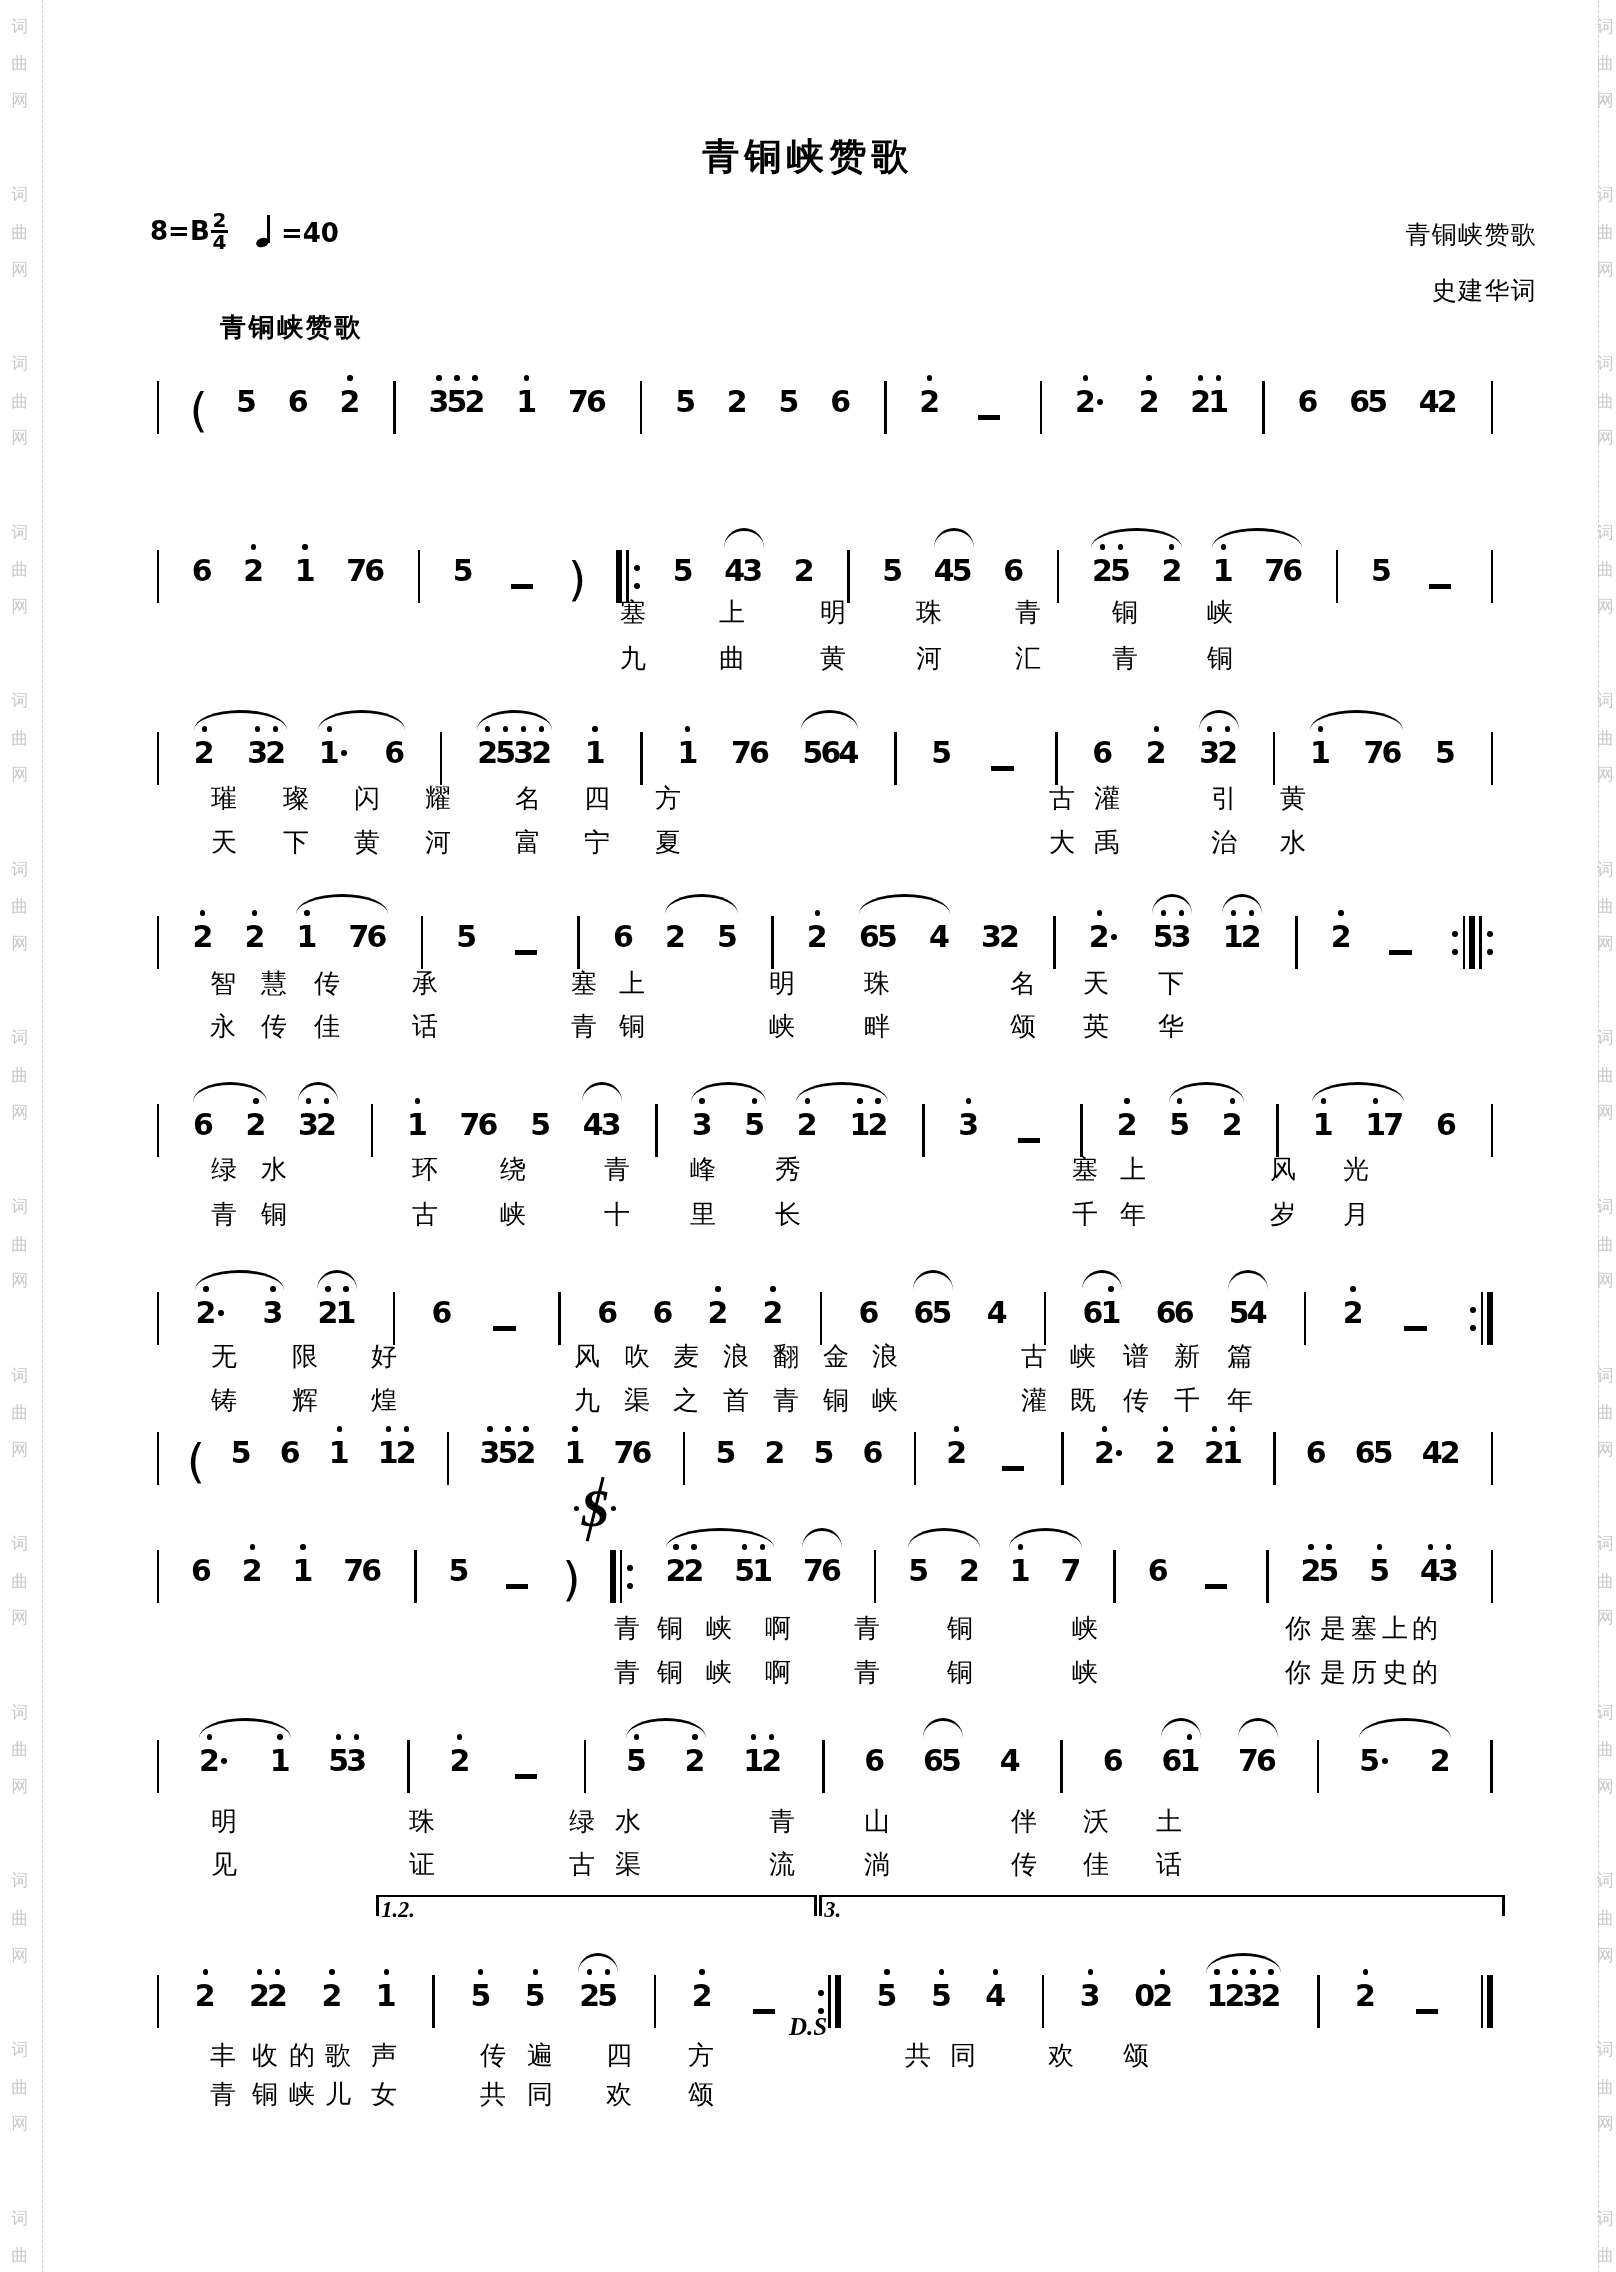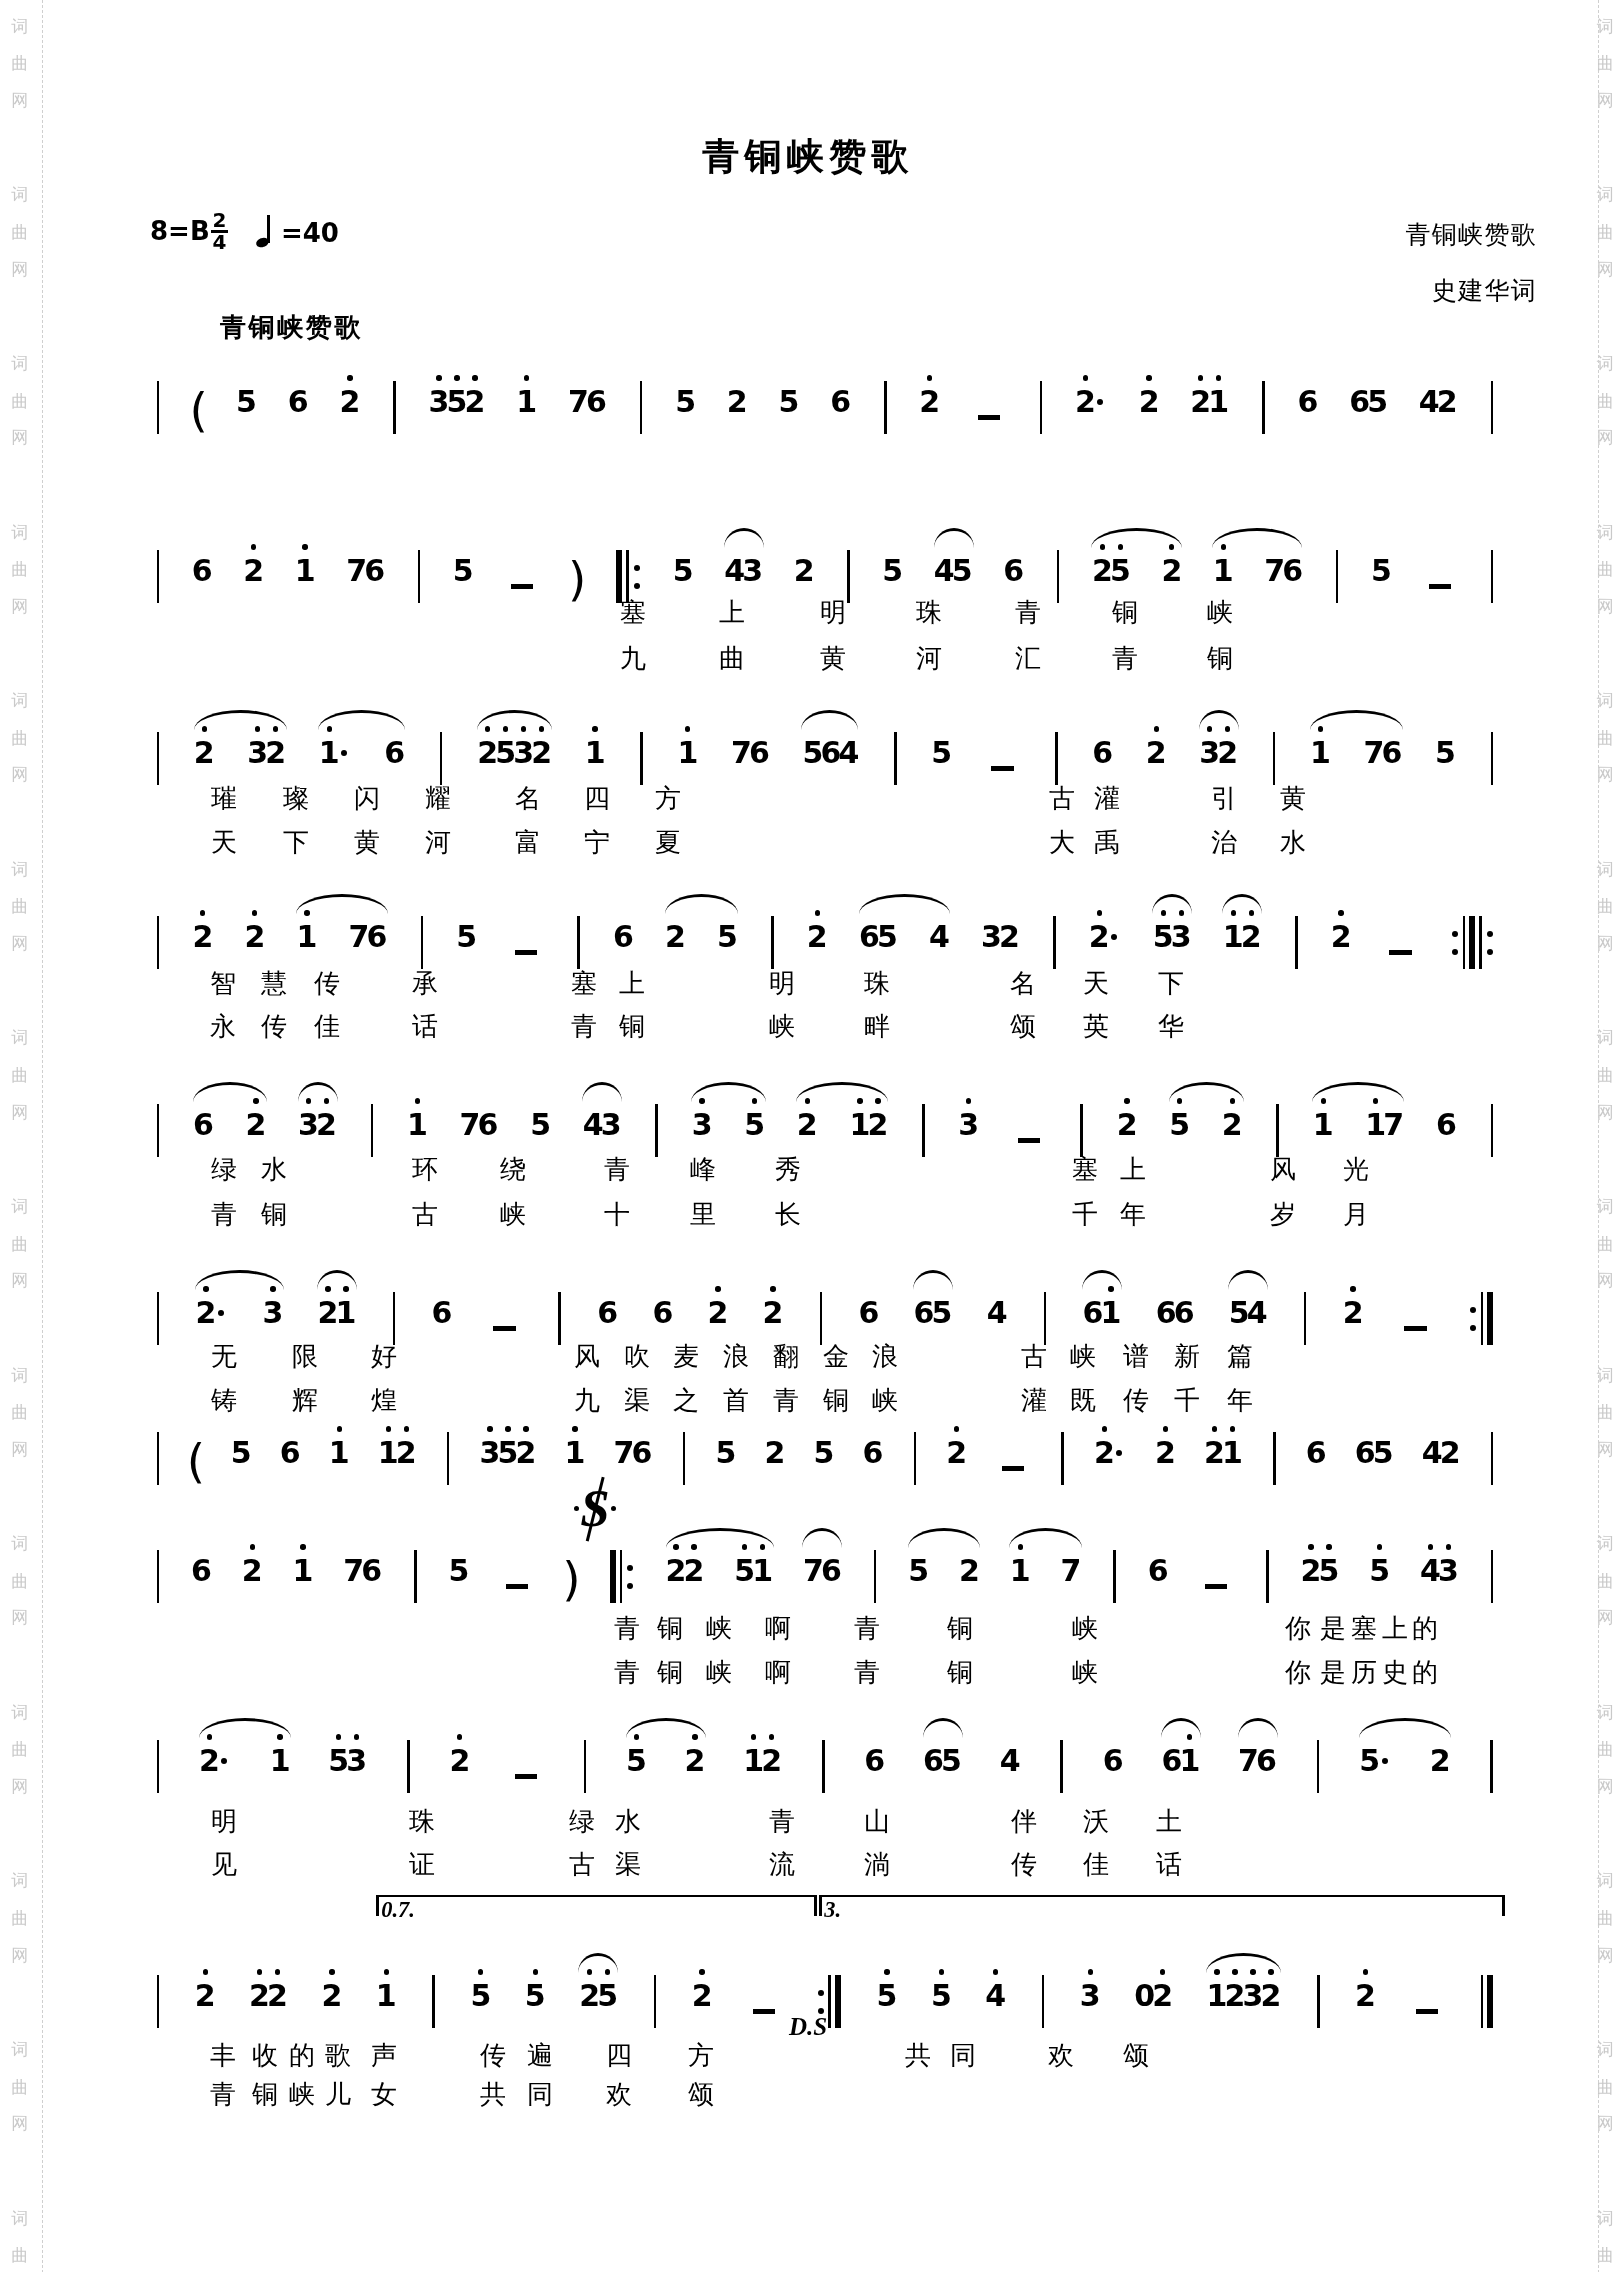"0.7." span.vlabel { text: 0.7 -> 1.2 }
